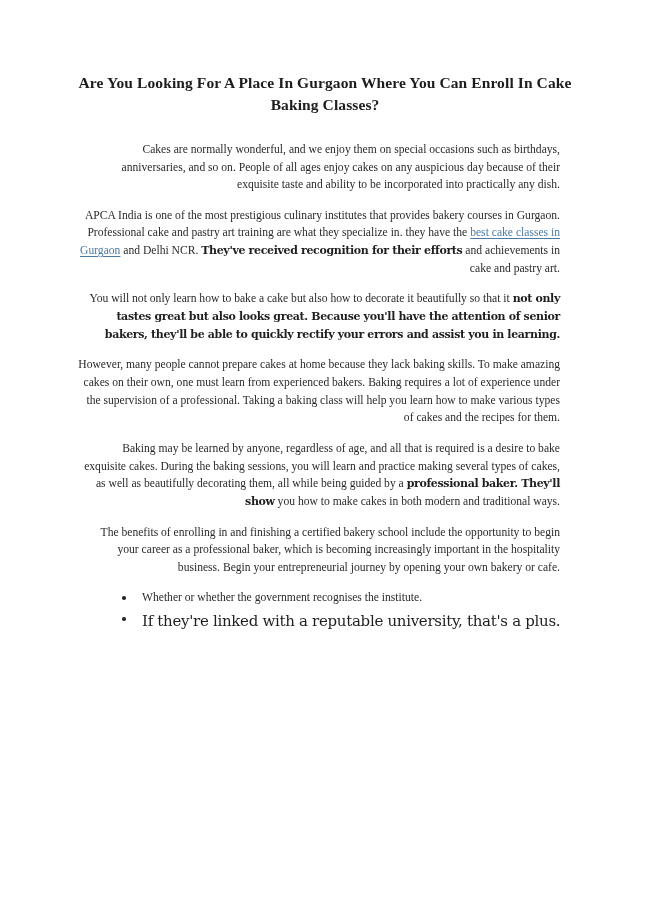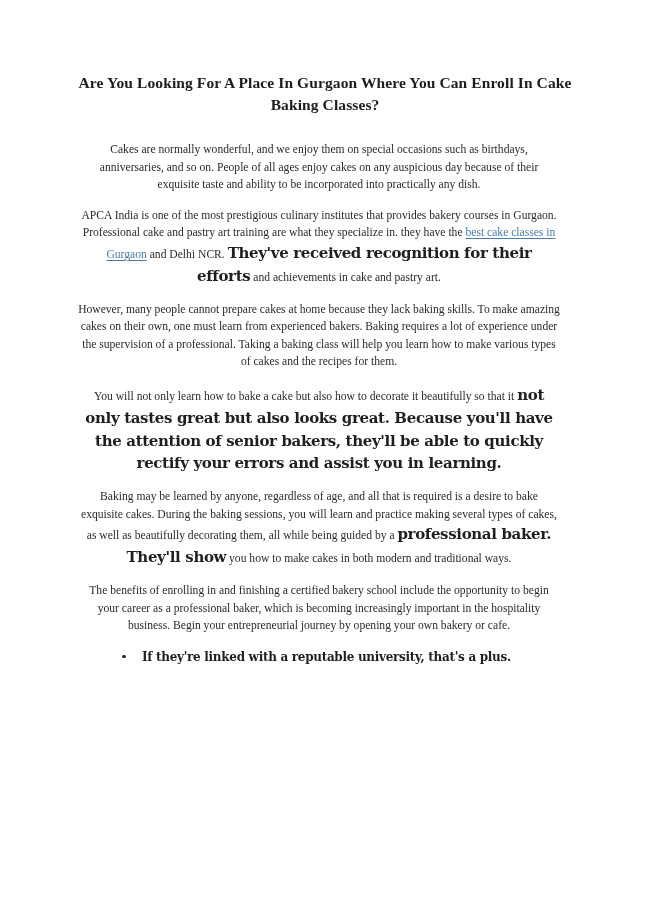"Cakes are normally wonderful, and" .para { text-align: center -> right }
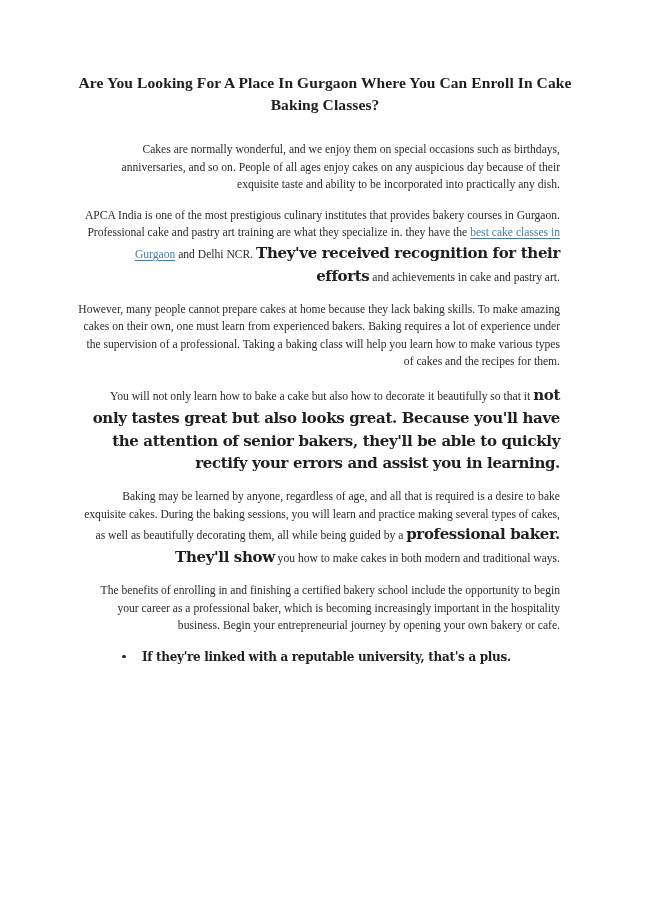"They've received recognition for their" .alt { font-size: 15px -> 11px }
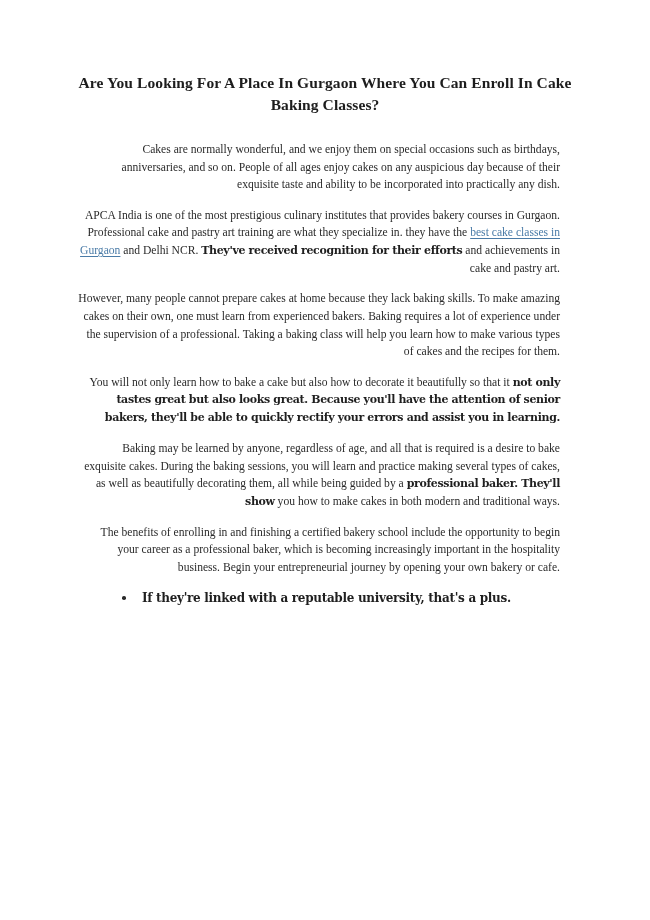"However, many people cannot prepare" p.para { order: before "You will not only learn" -> after "You will not only learn" }
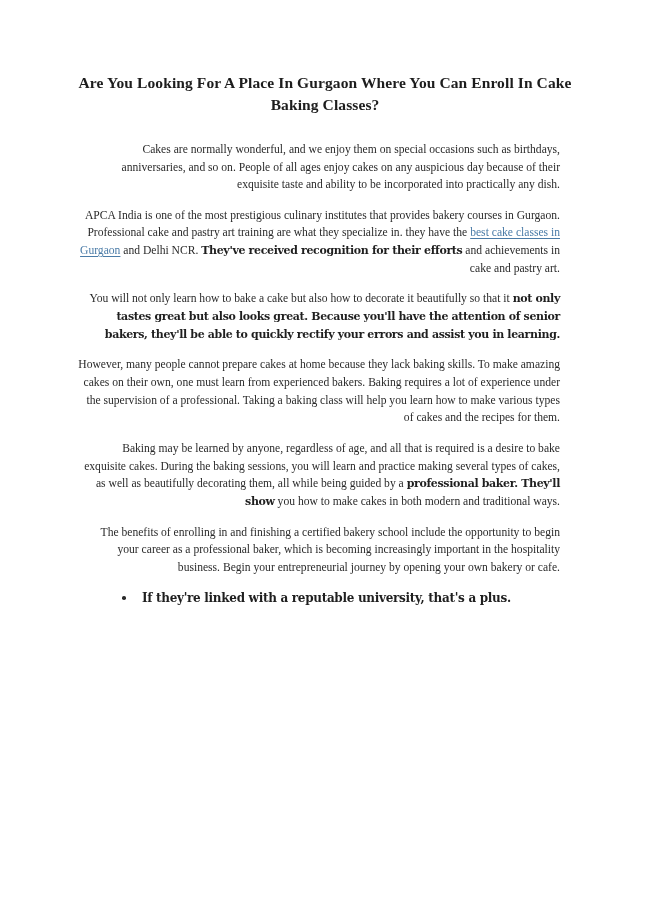"Whether or whether the government" li { html: none -> <li> <span>Whether or whether the government recognises the institute.</span> </li> }
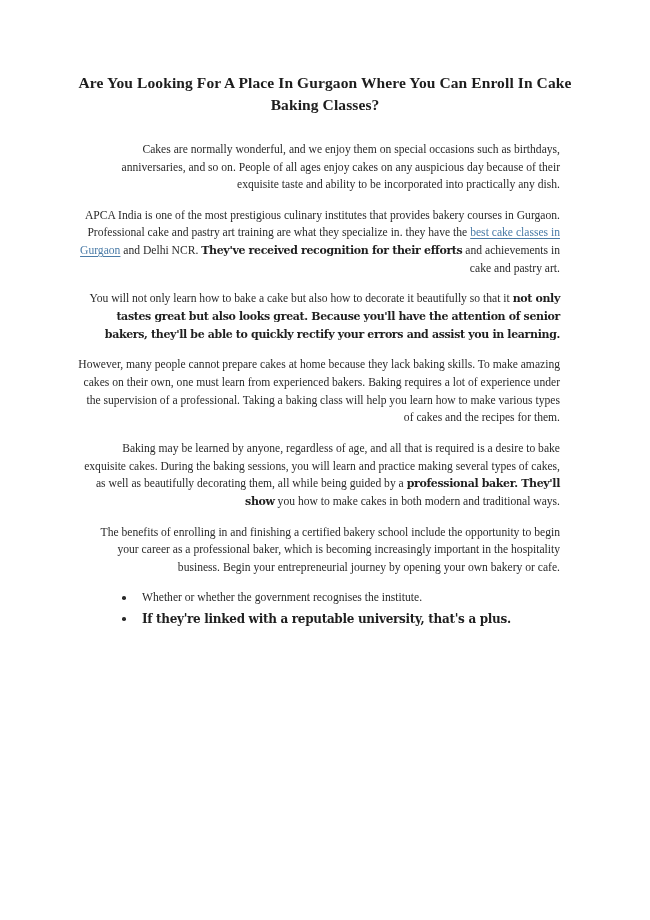"If they're linked with a" ul.bullets li.alt-item { font-size: 12px -> 15px; font-weight: 700 -> 400 }
